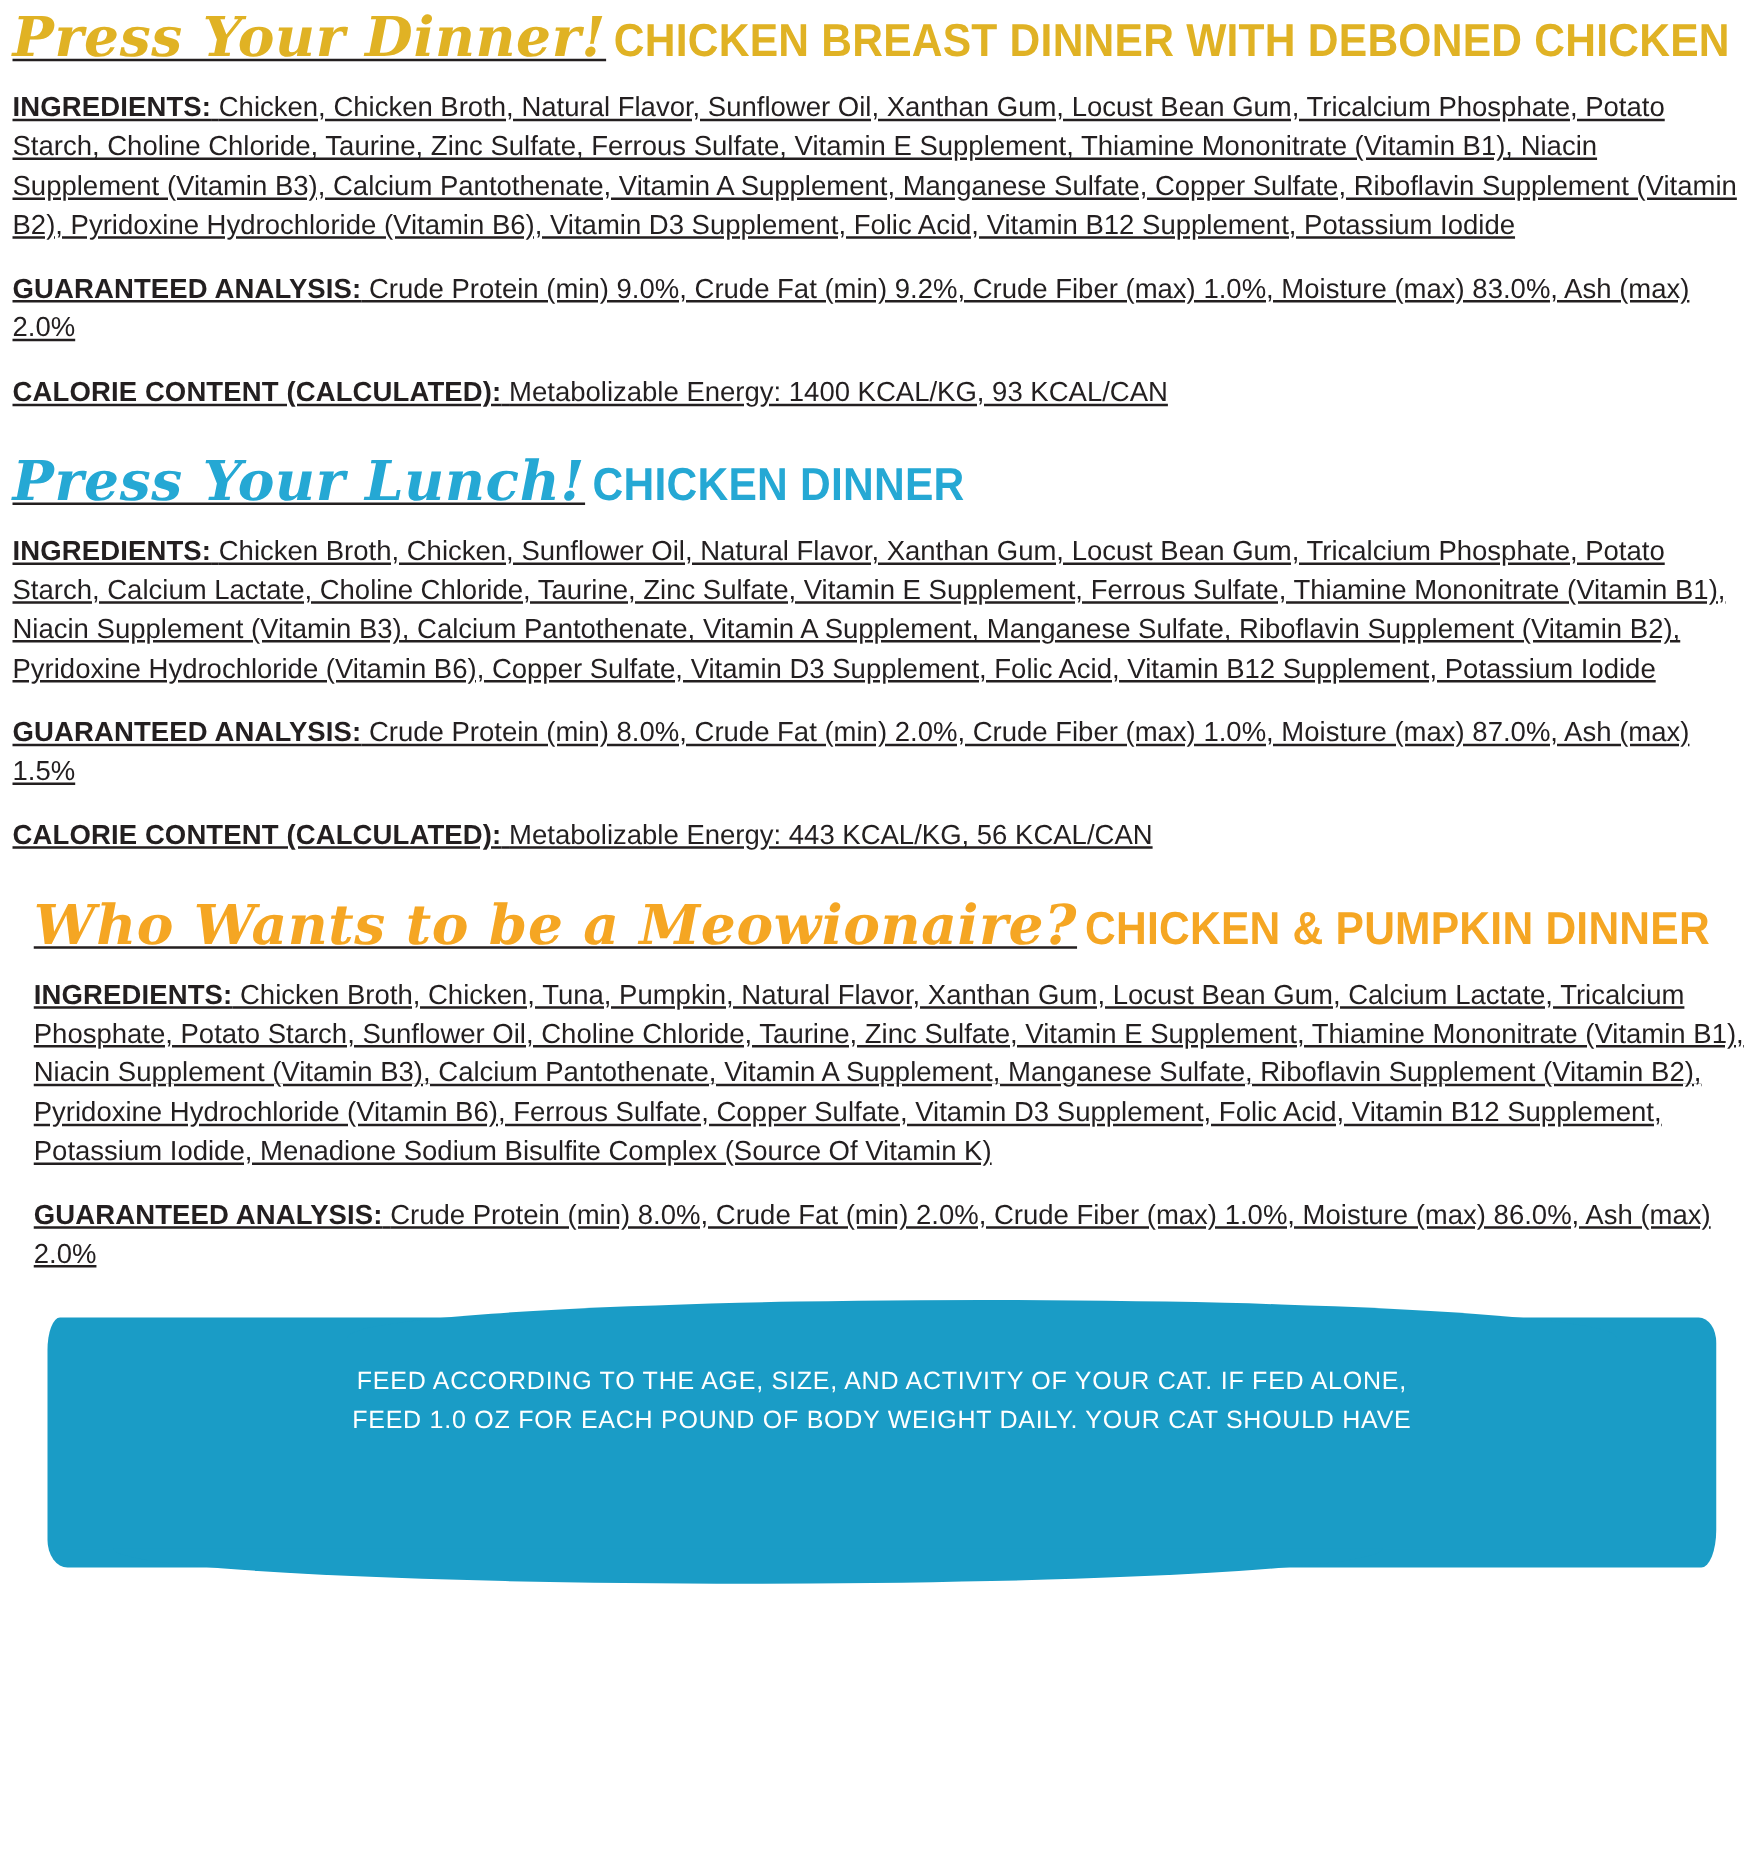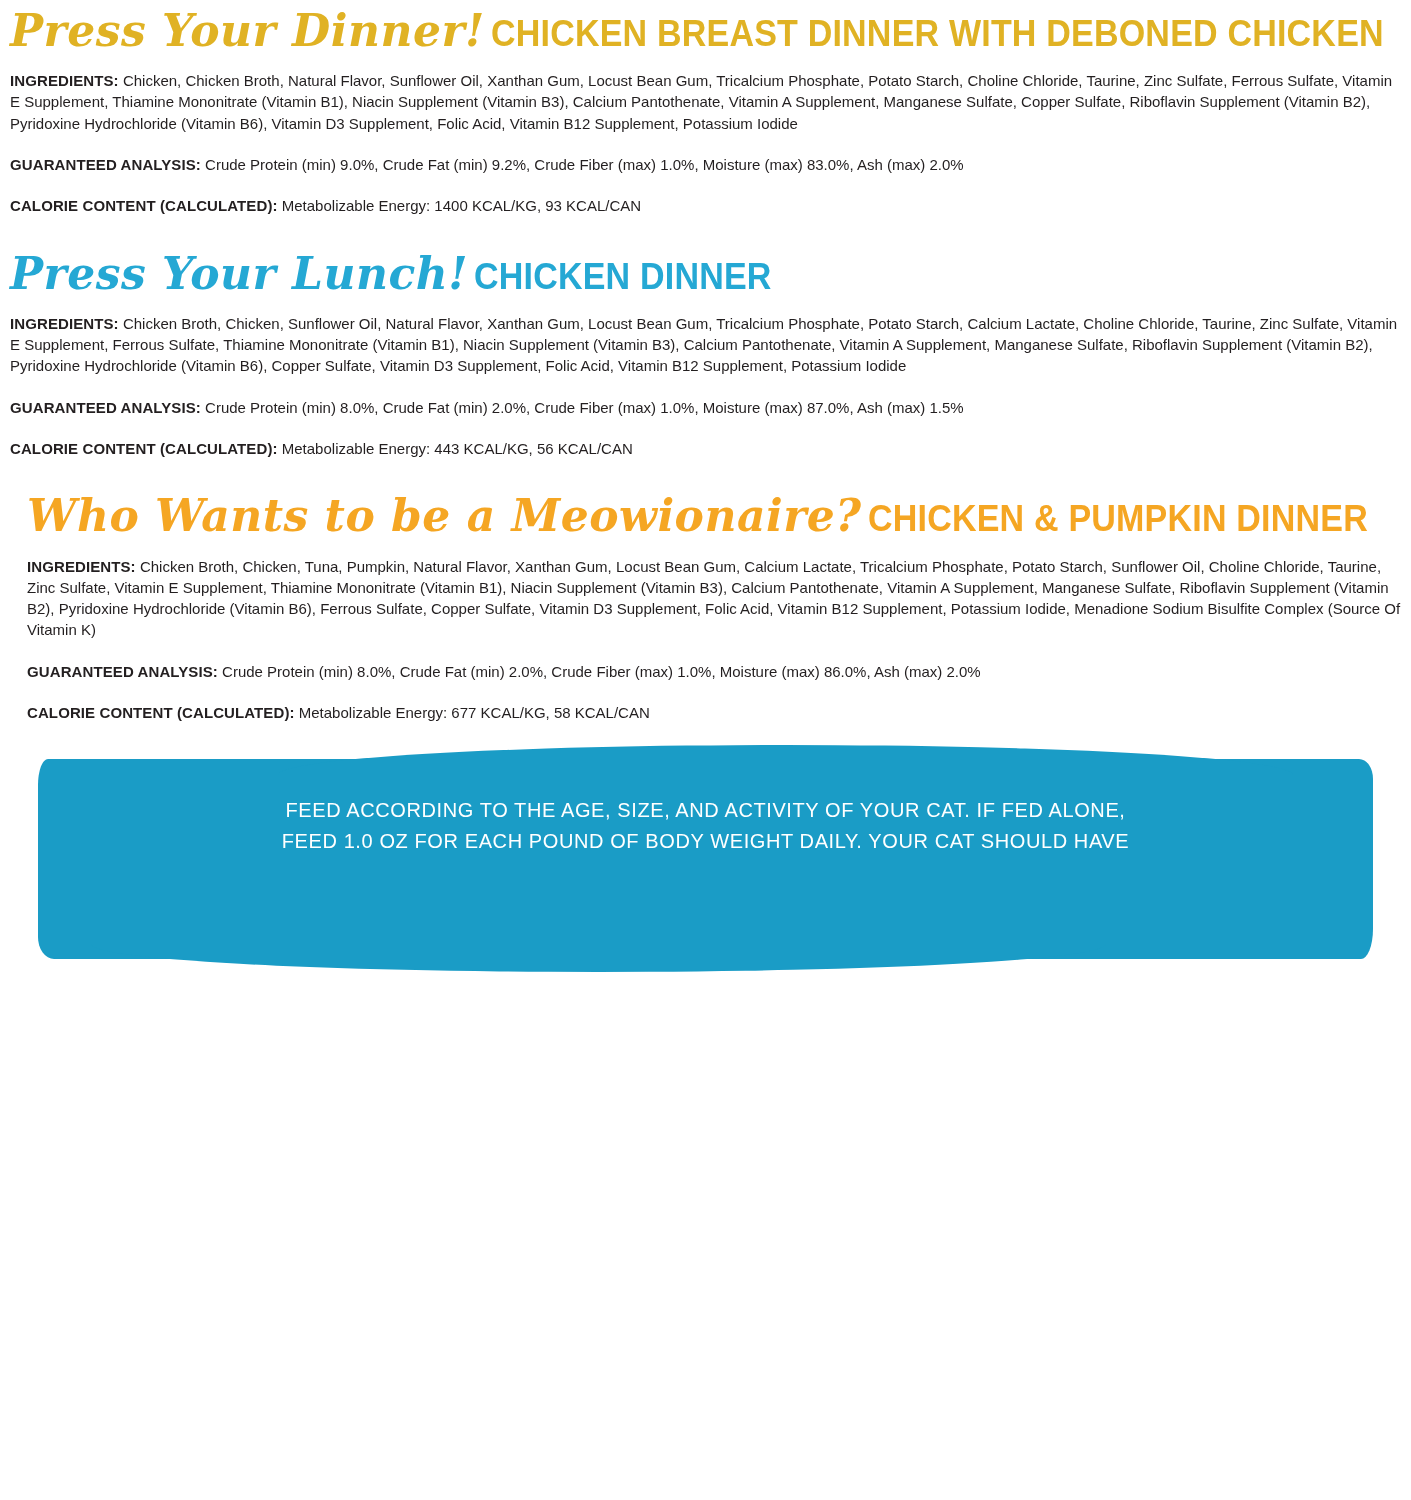"Press Your Dinner! CHICKEN BREAST" .page { text-decoration: none -> underline }
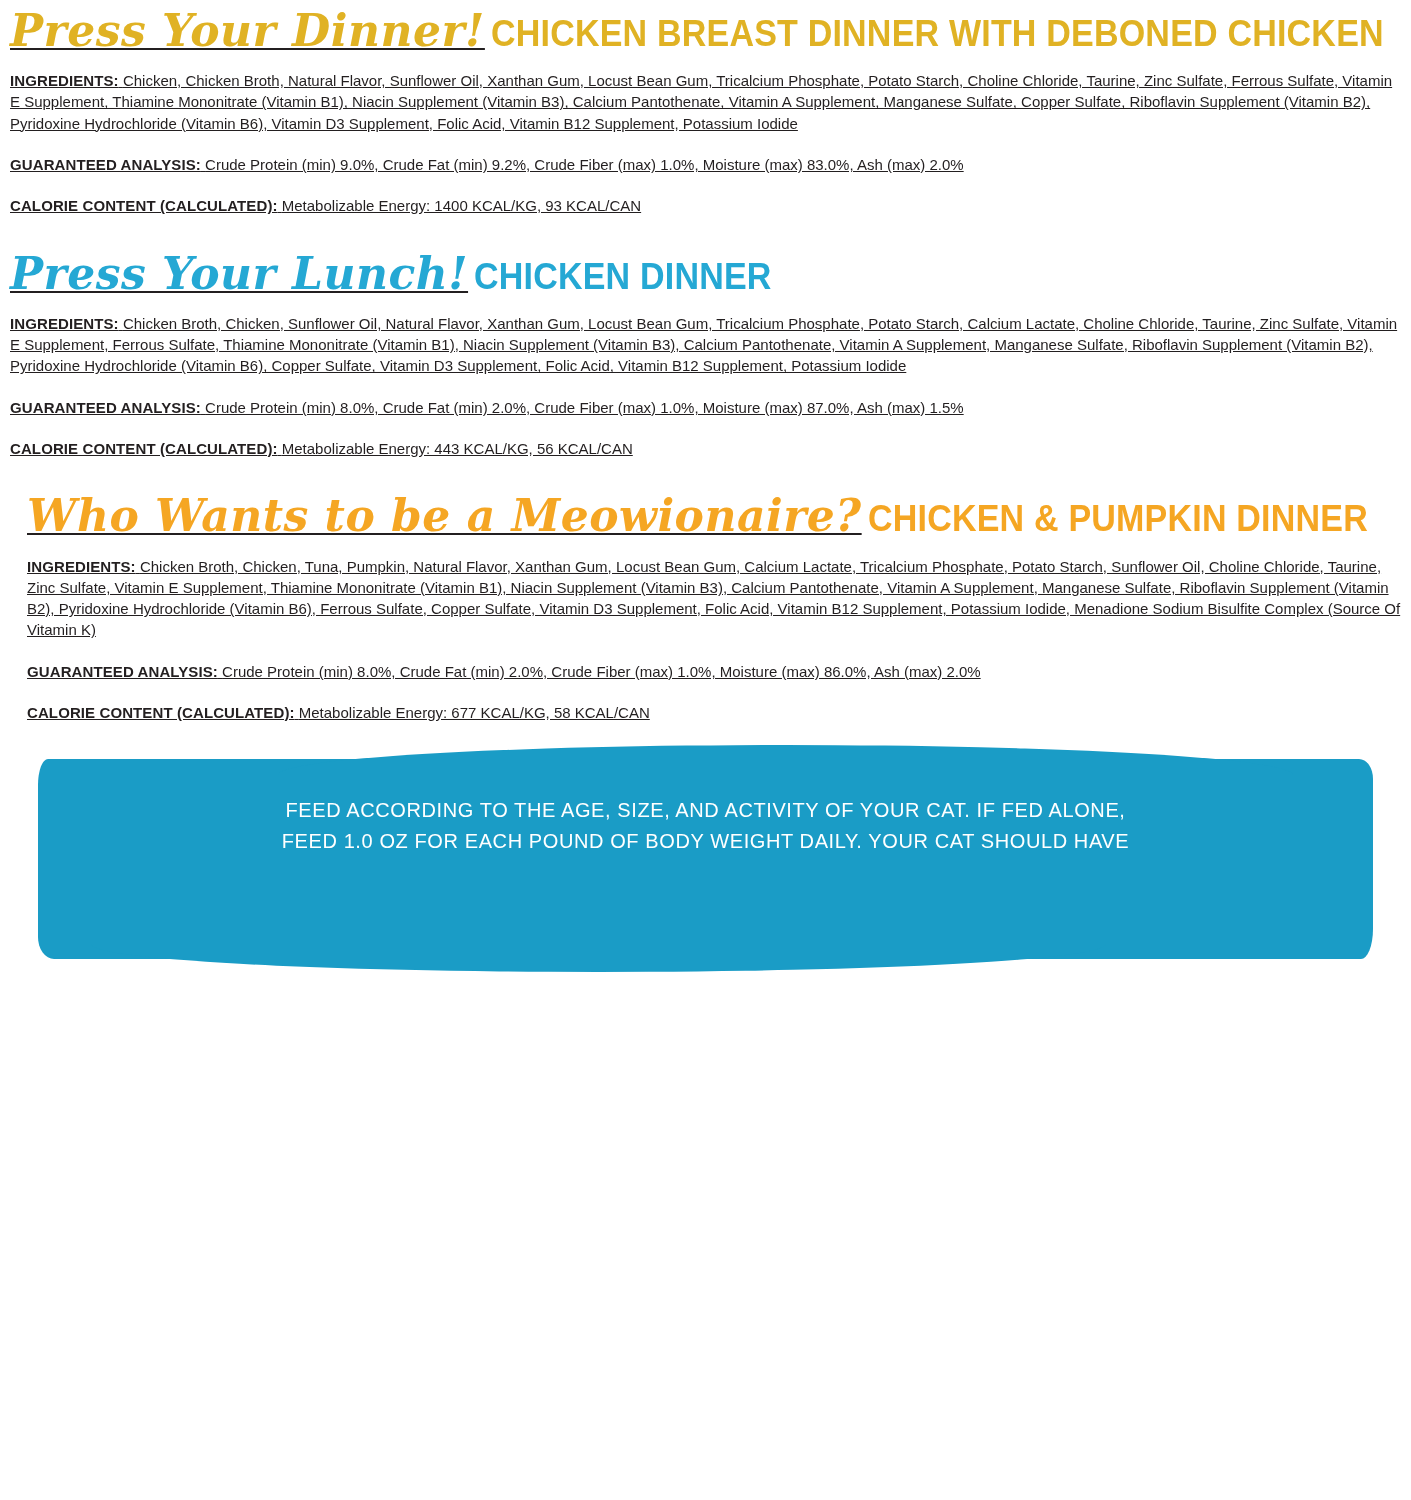"INGREDIENTS: Chicken, Chicken Broth," .para { font-size: 15px -> 22px }
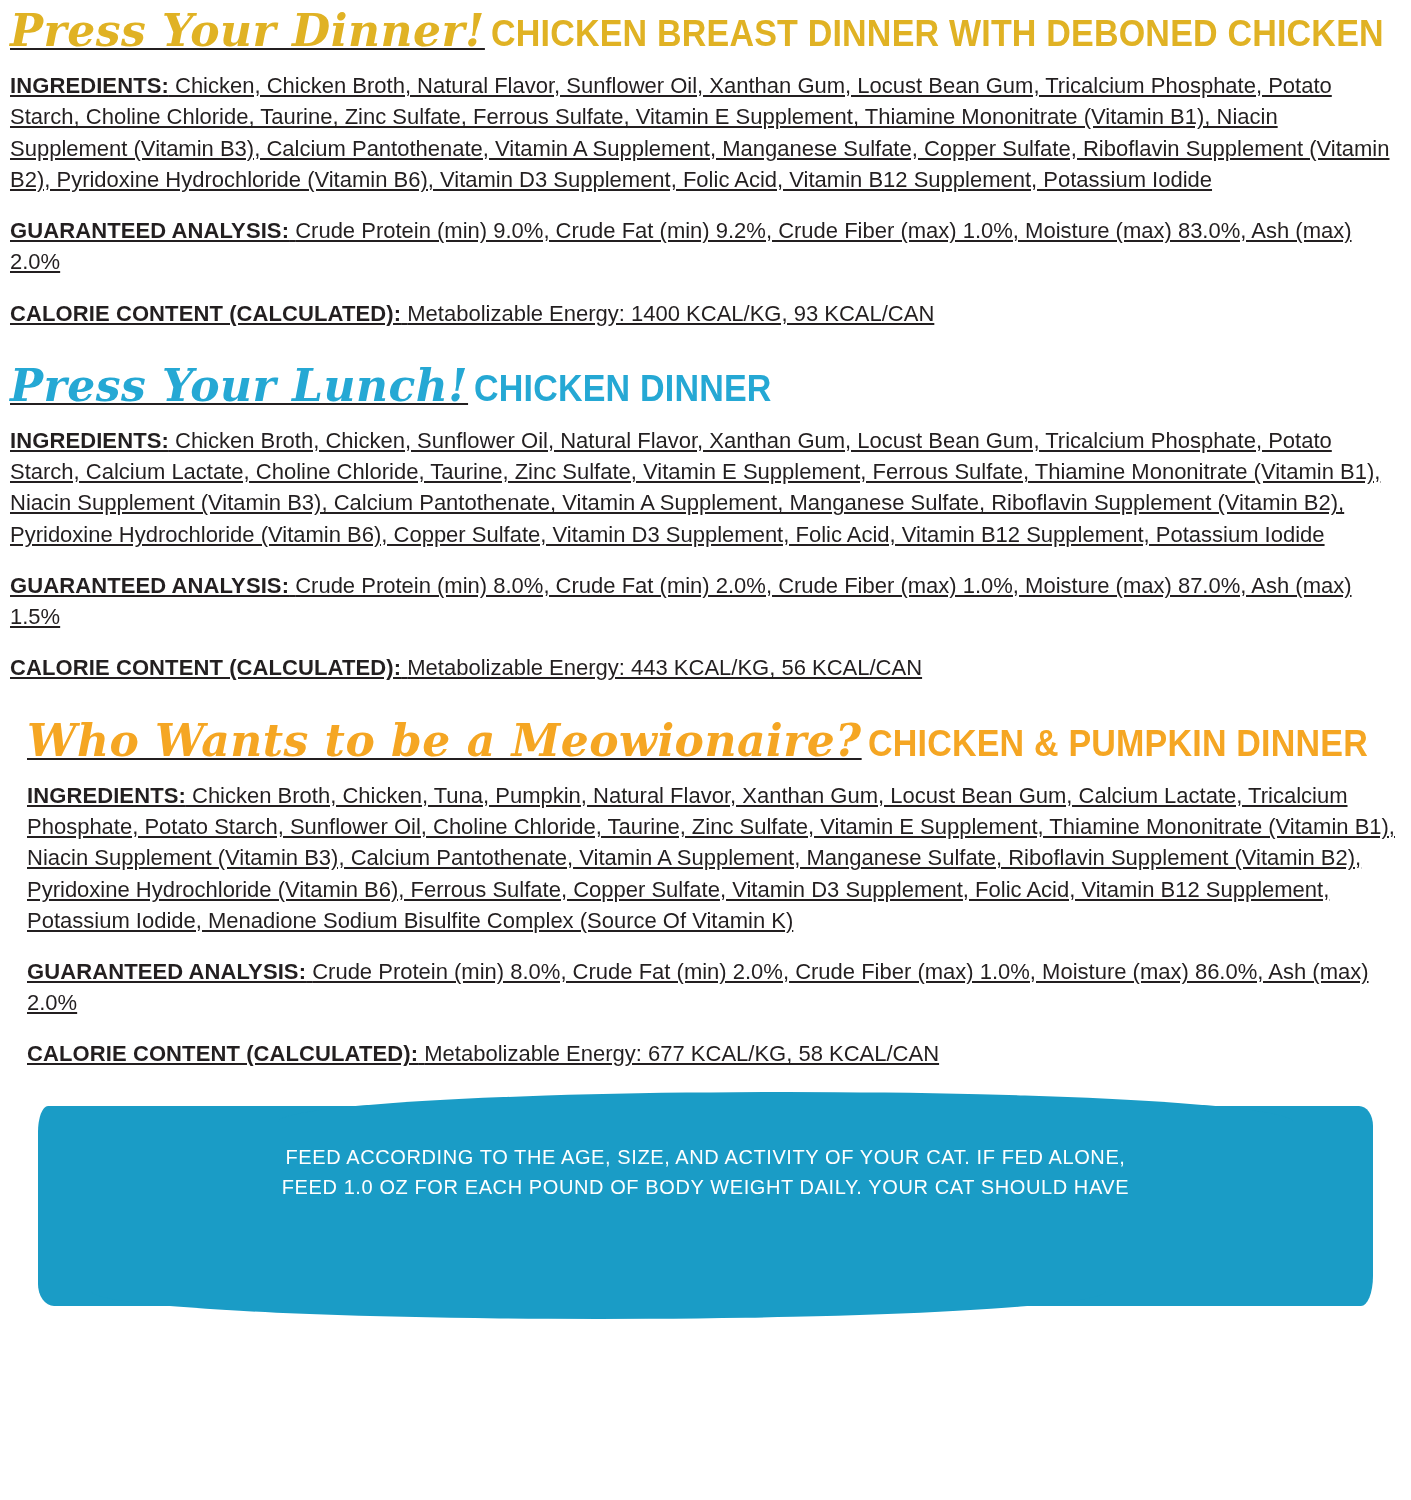"CALORIE CONTENT (CALCULATED): Metabolizable Energy: 677" p.para { html: <p> <span>CALORIE CONTENT (CALCULATED):</span> <span>Metabolizable Energy: 677 KCAL/KG, 58 KCAL/CAN</span> </p> -> none }
